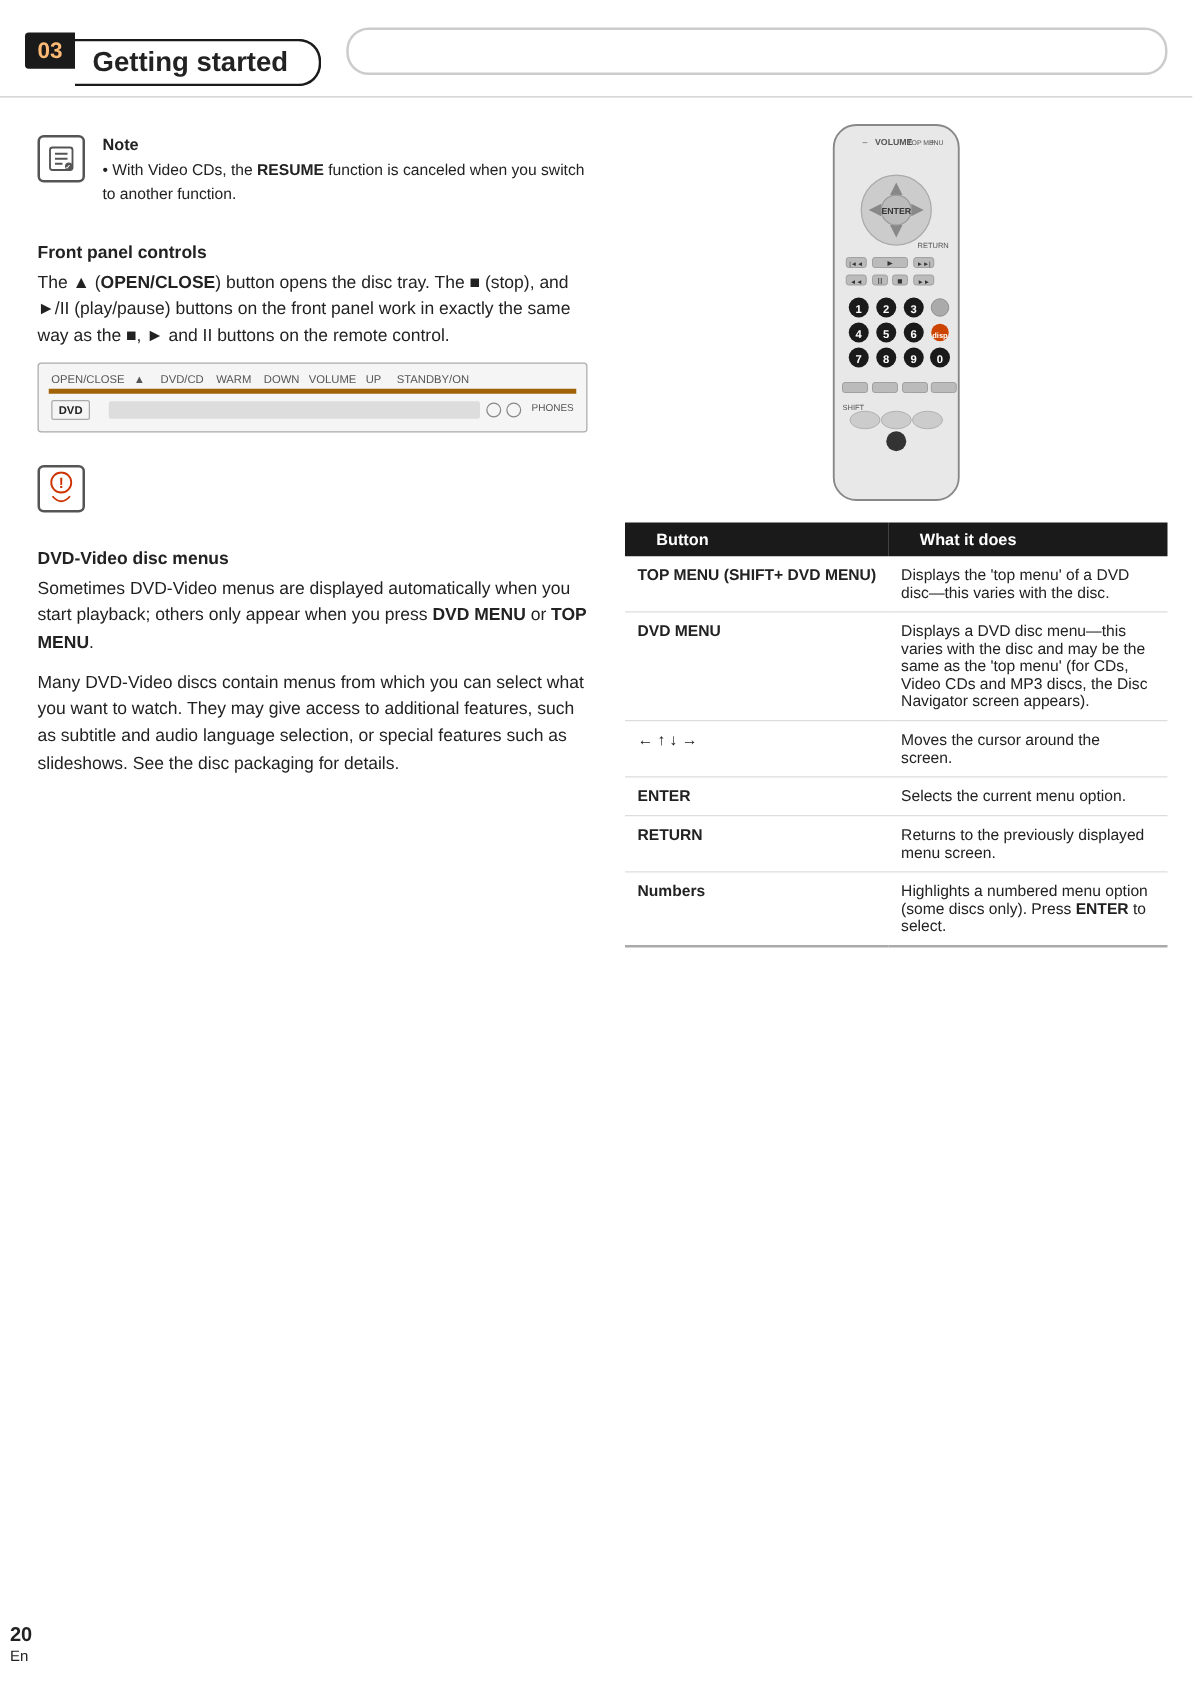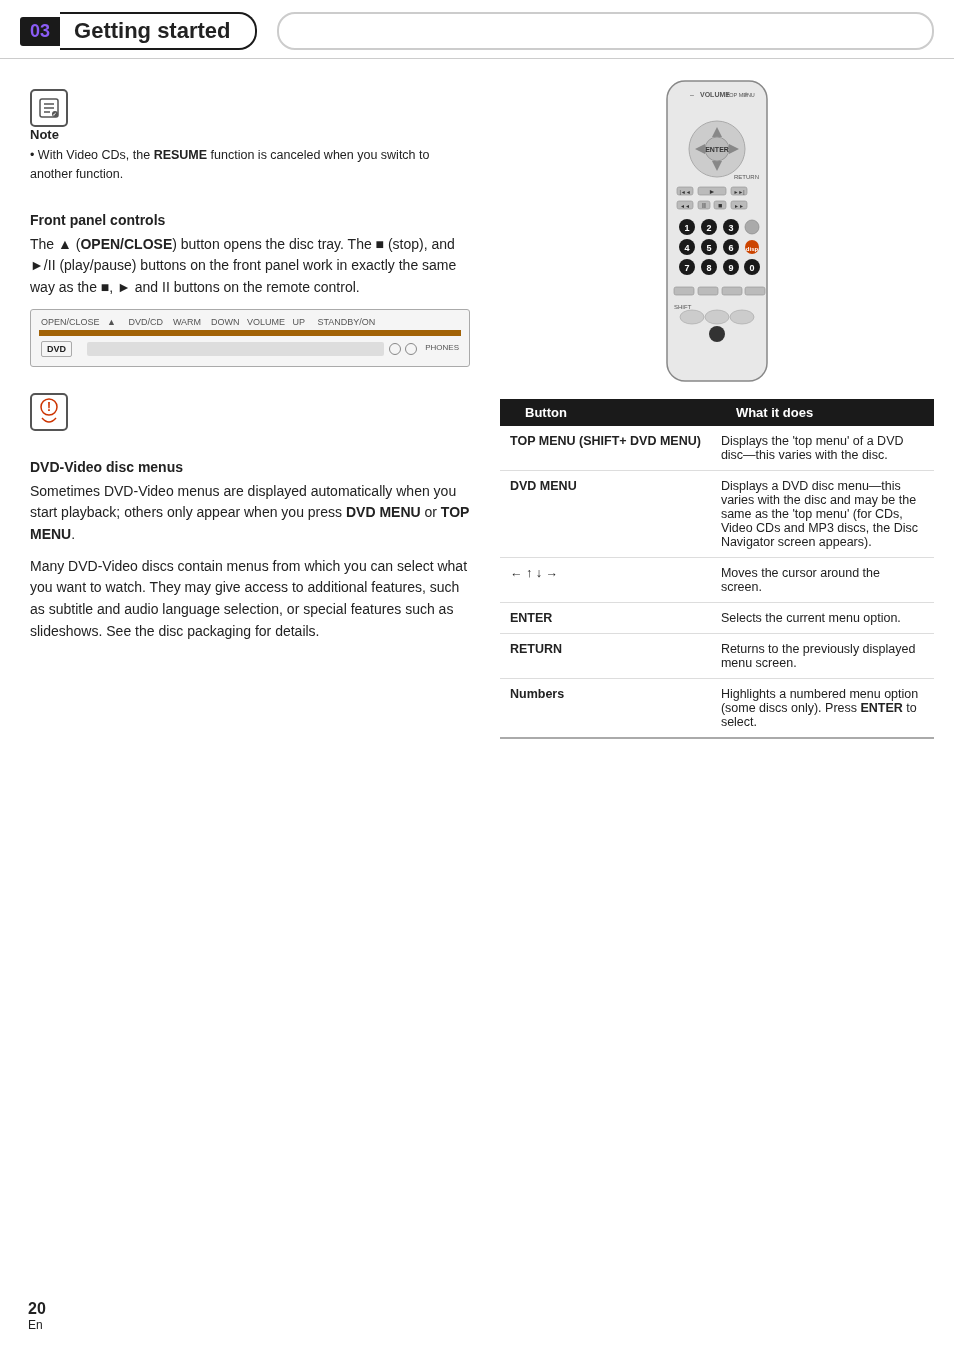"03" .chapter-badge { color: #8b5cf6 -> #fdba74 }
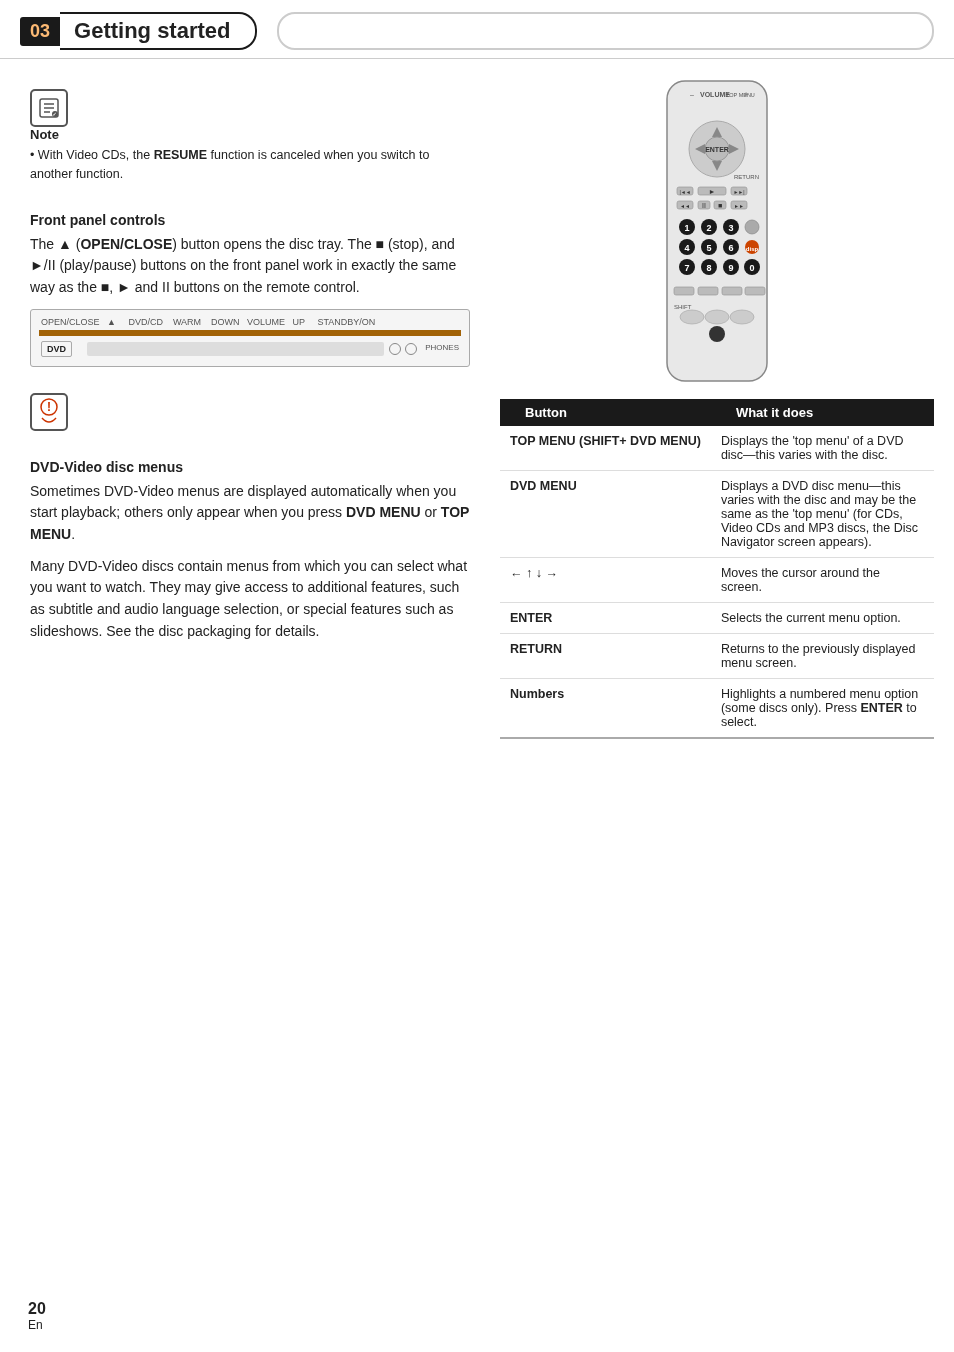"Getting started" .chapter-title-box { margin-top: none -> 19px }
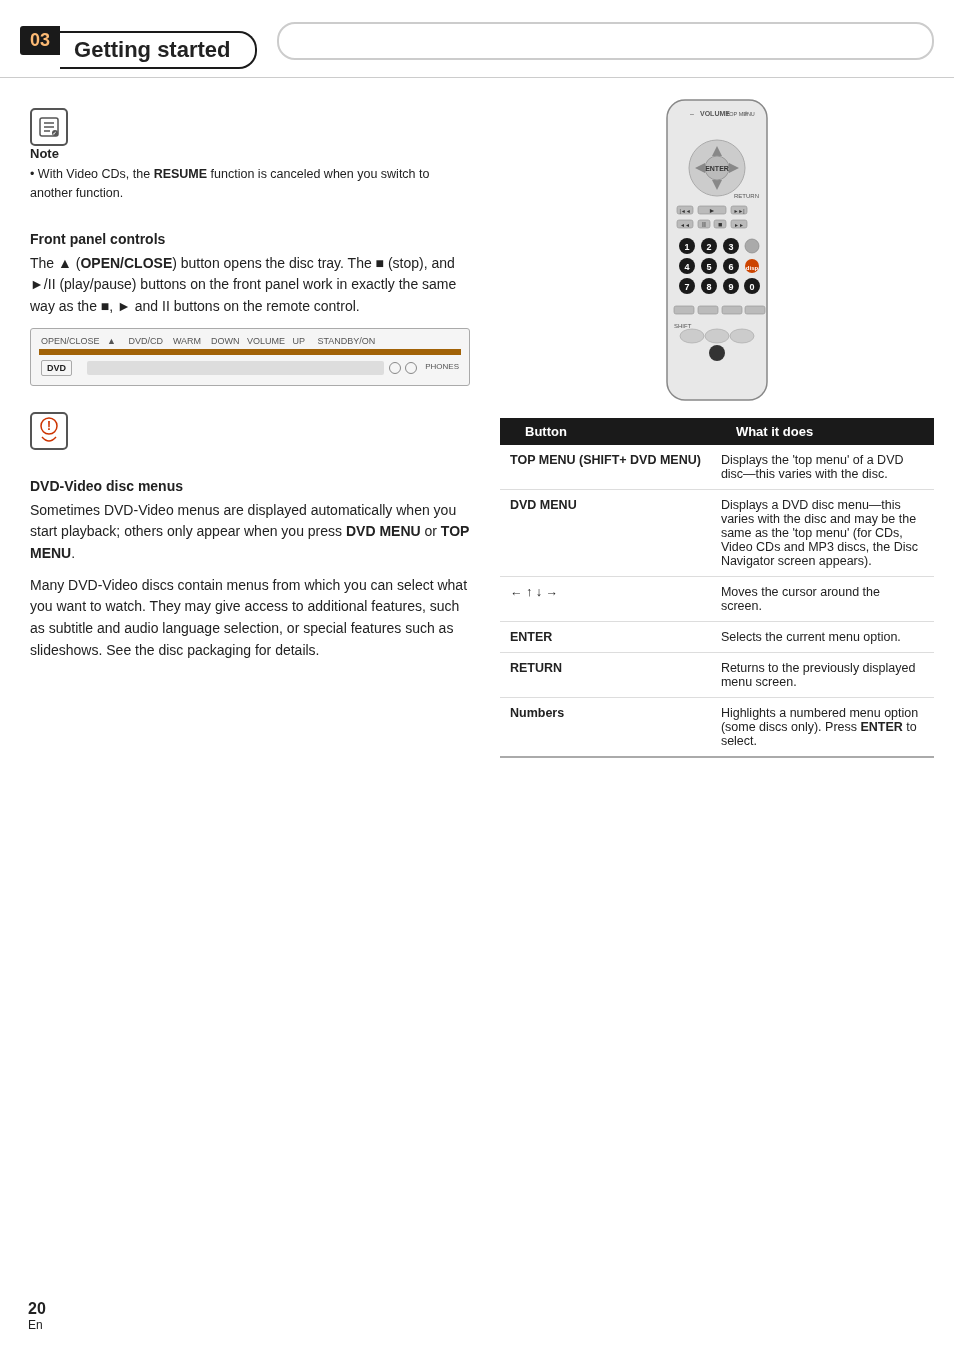"Note" .note-box { flex-direction: column -> none }
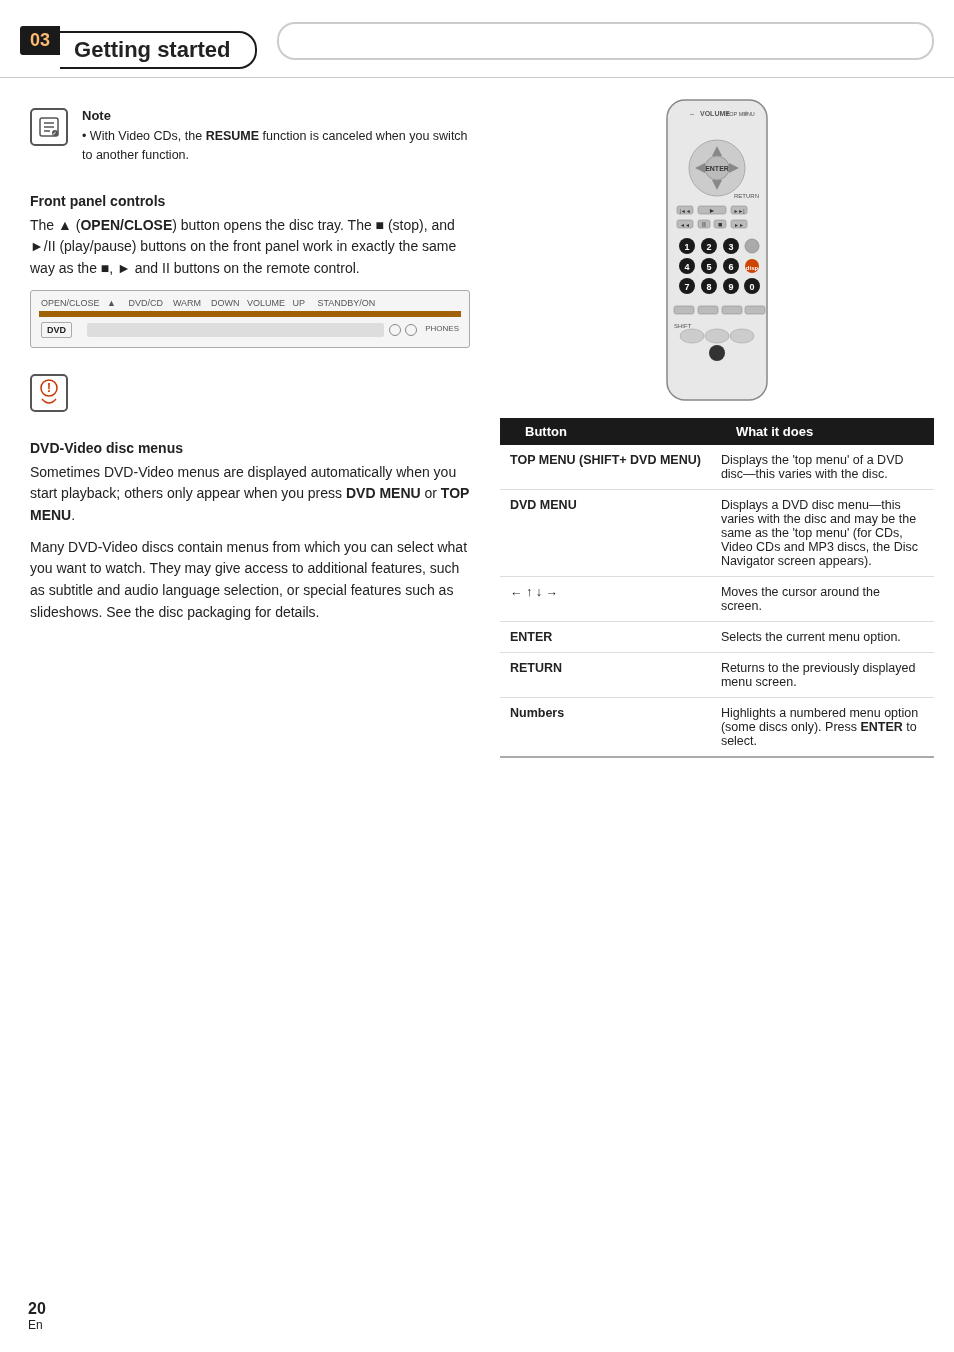"OPEN/CLOSE ▲ DVD/CD WARM DOWN" .front-panel-top { border-bottom: 6px solid #a16207 -> 4px solid #a16207 }
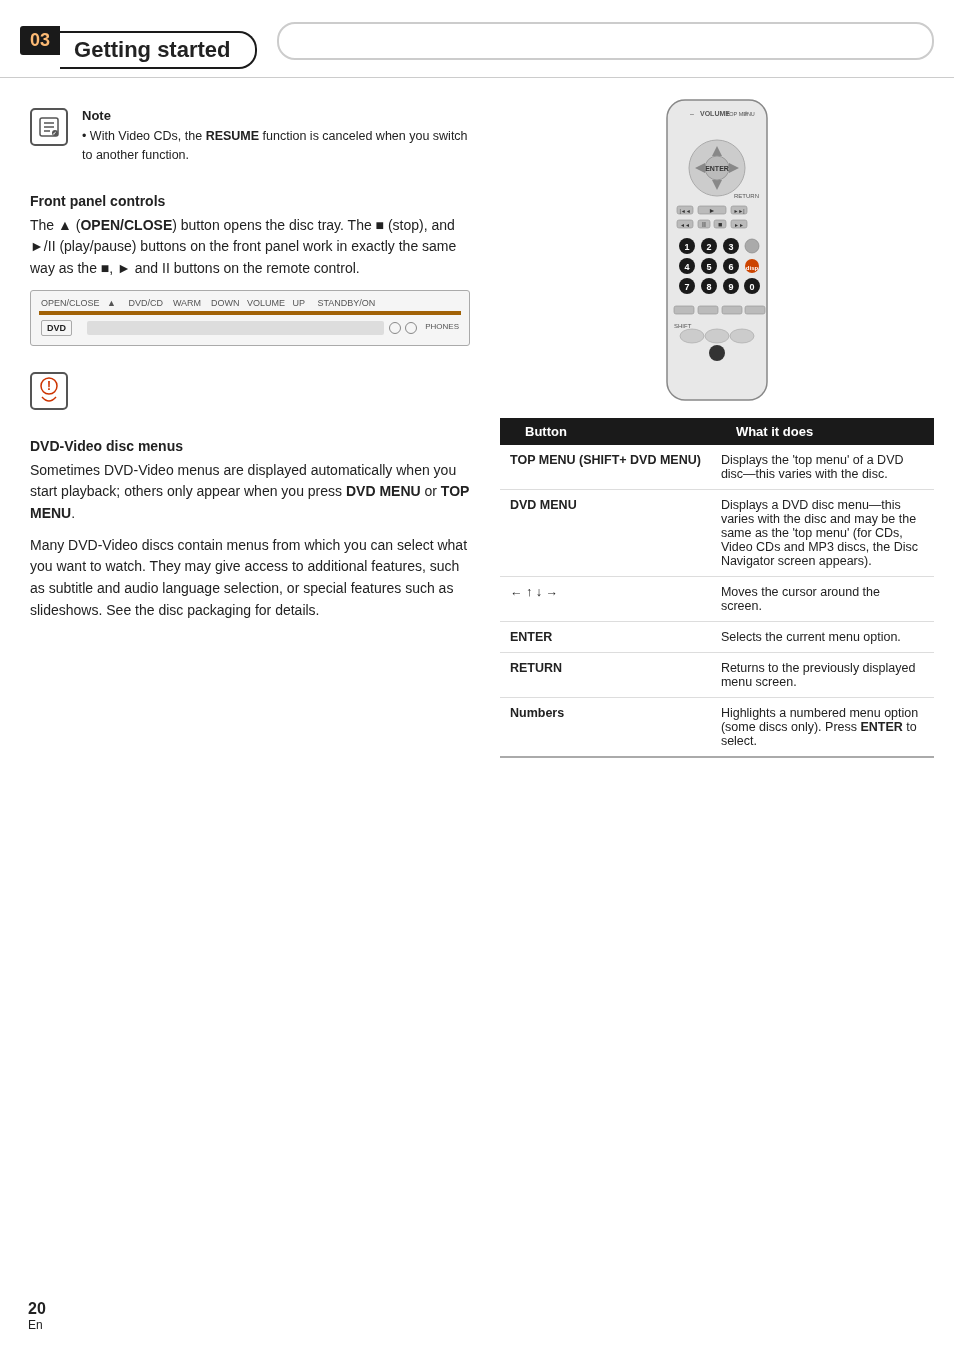"20" .page-footer { left: 28px -> 8px }
